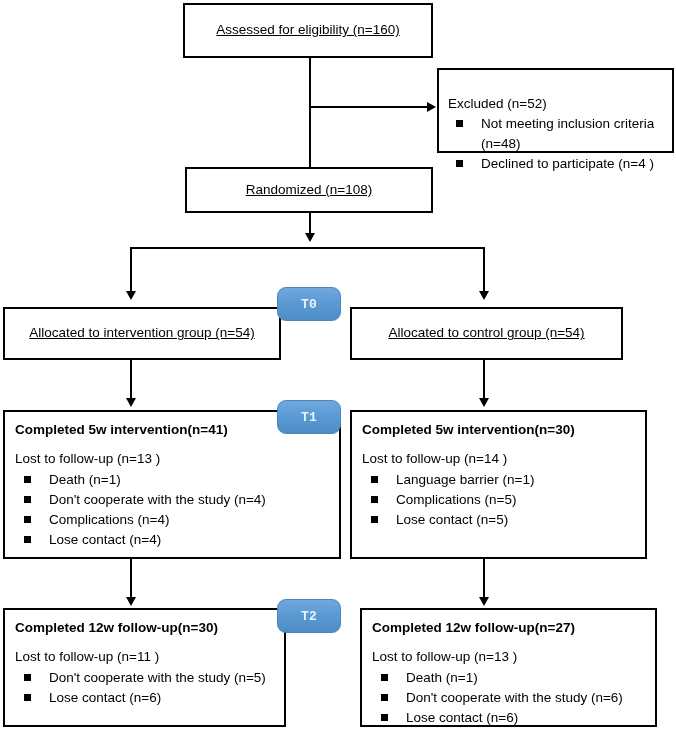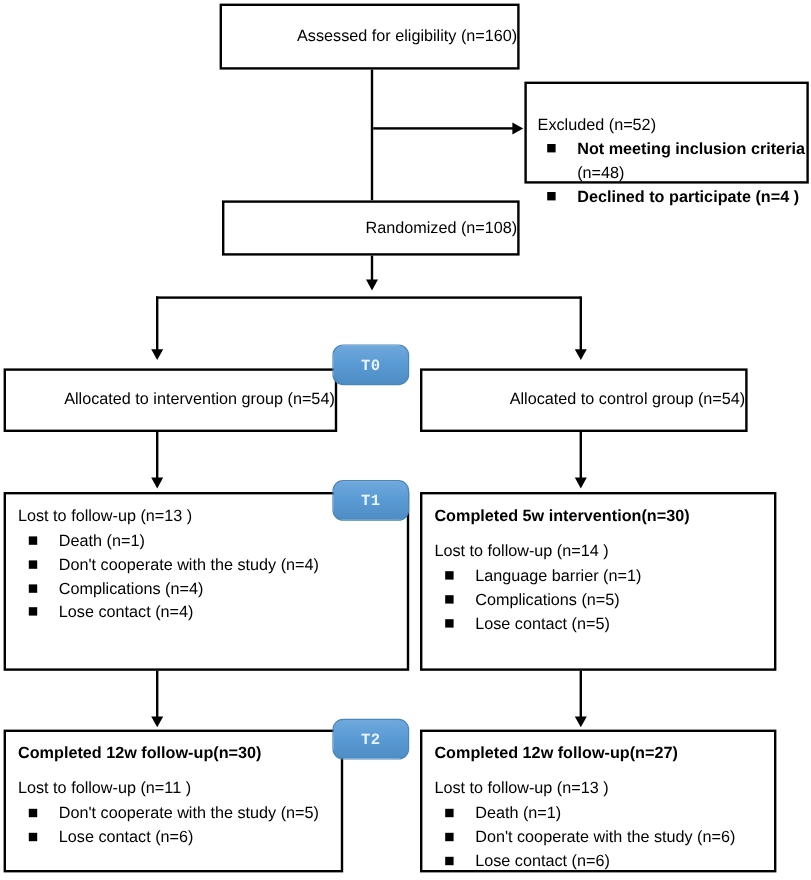"Assessed for eligibility (n=160)" .box-center { justify-content: flex-end -> center; text-decoration: none -> underline }
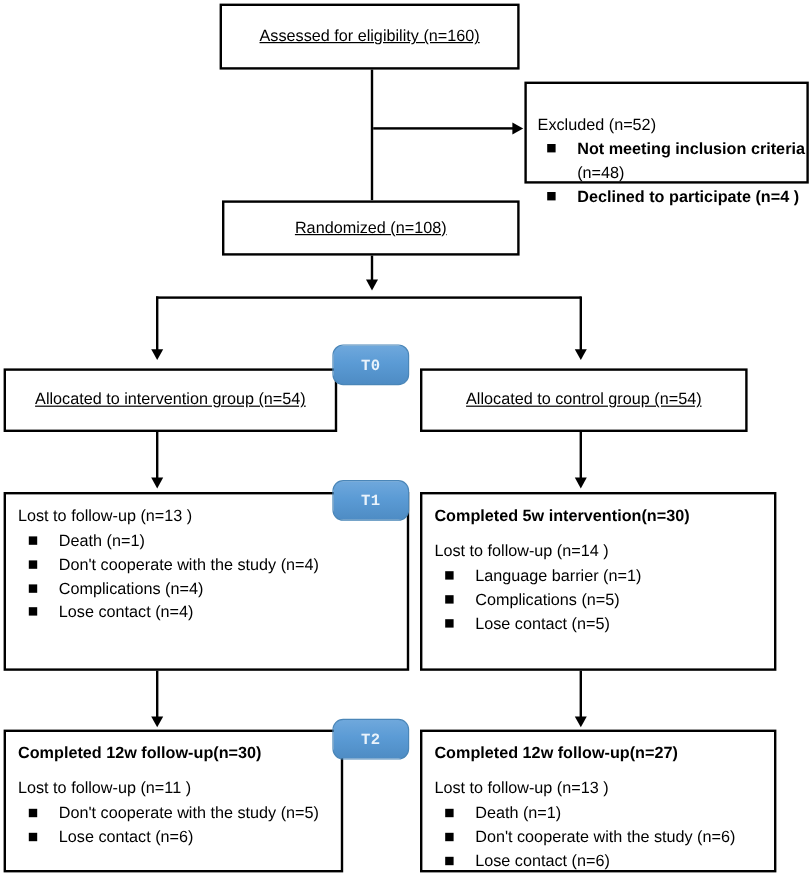"Not meeting inclusion criteria" #excluded-box ul.blist li { font-weight: bold -> none }
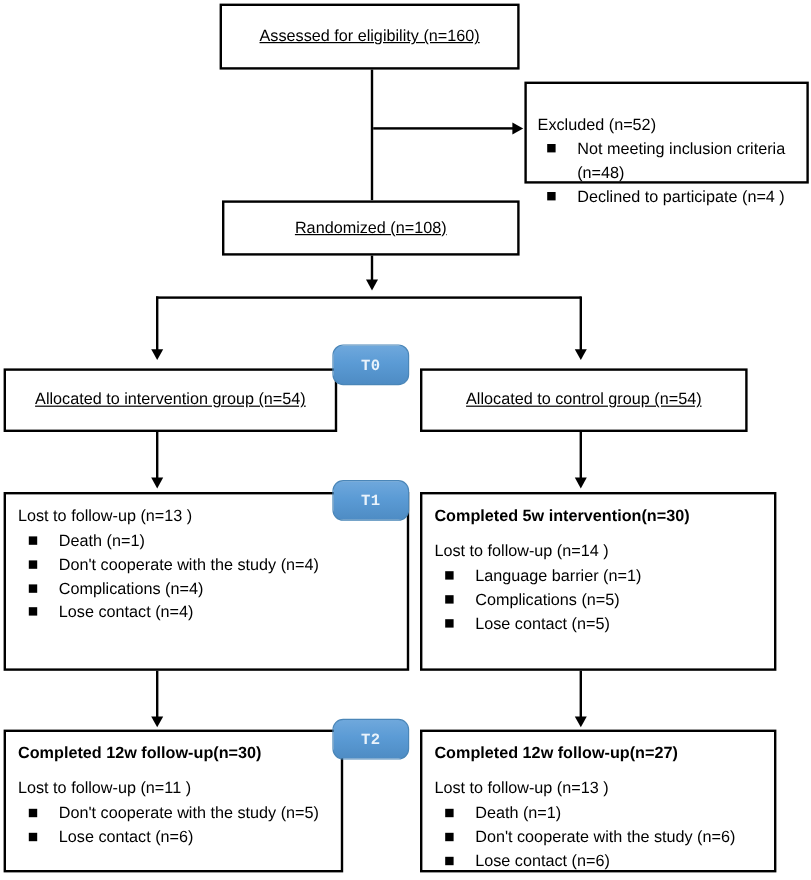"Completed 5w intervention(n=41)" div.box-title { html: none -> <div>Completed 5w intervention(n=41)</div> }
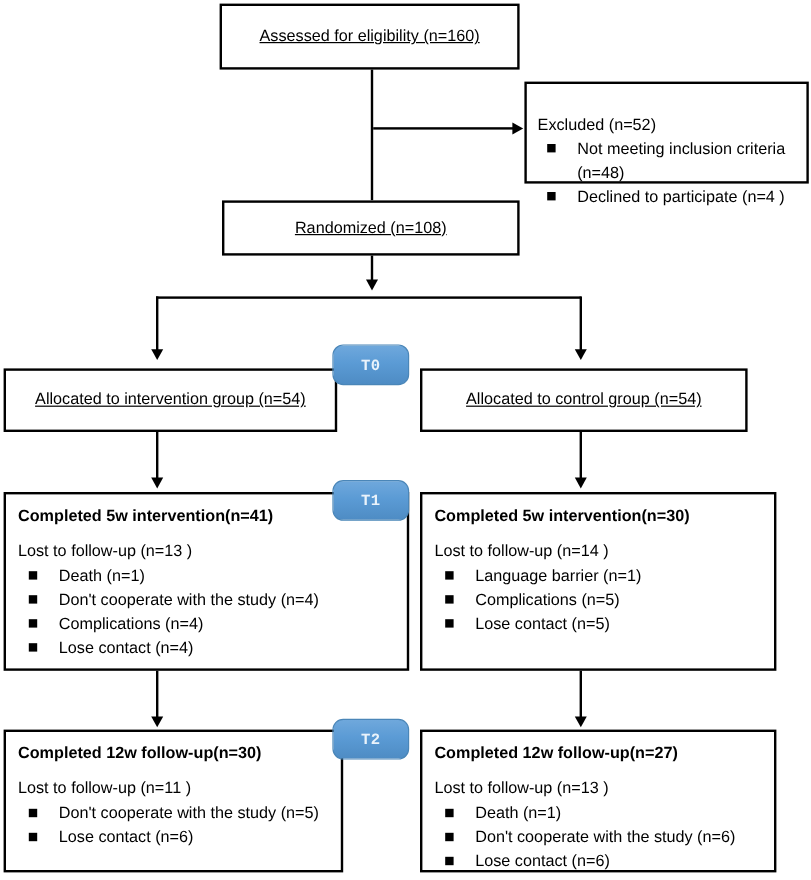"Completed 12w follow-up(n=27)" #t2-right { left: 350px -> 360px }
